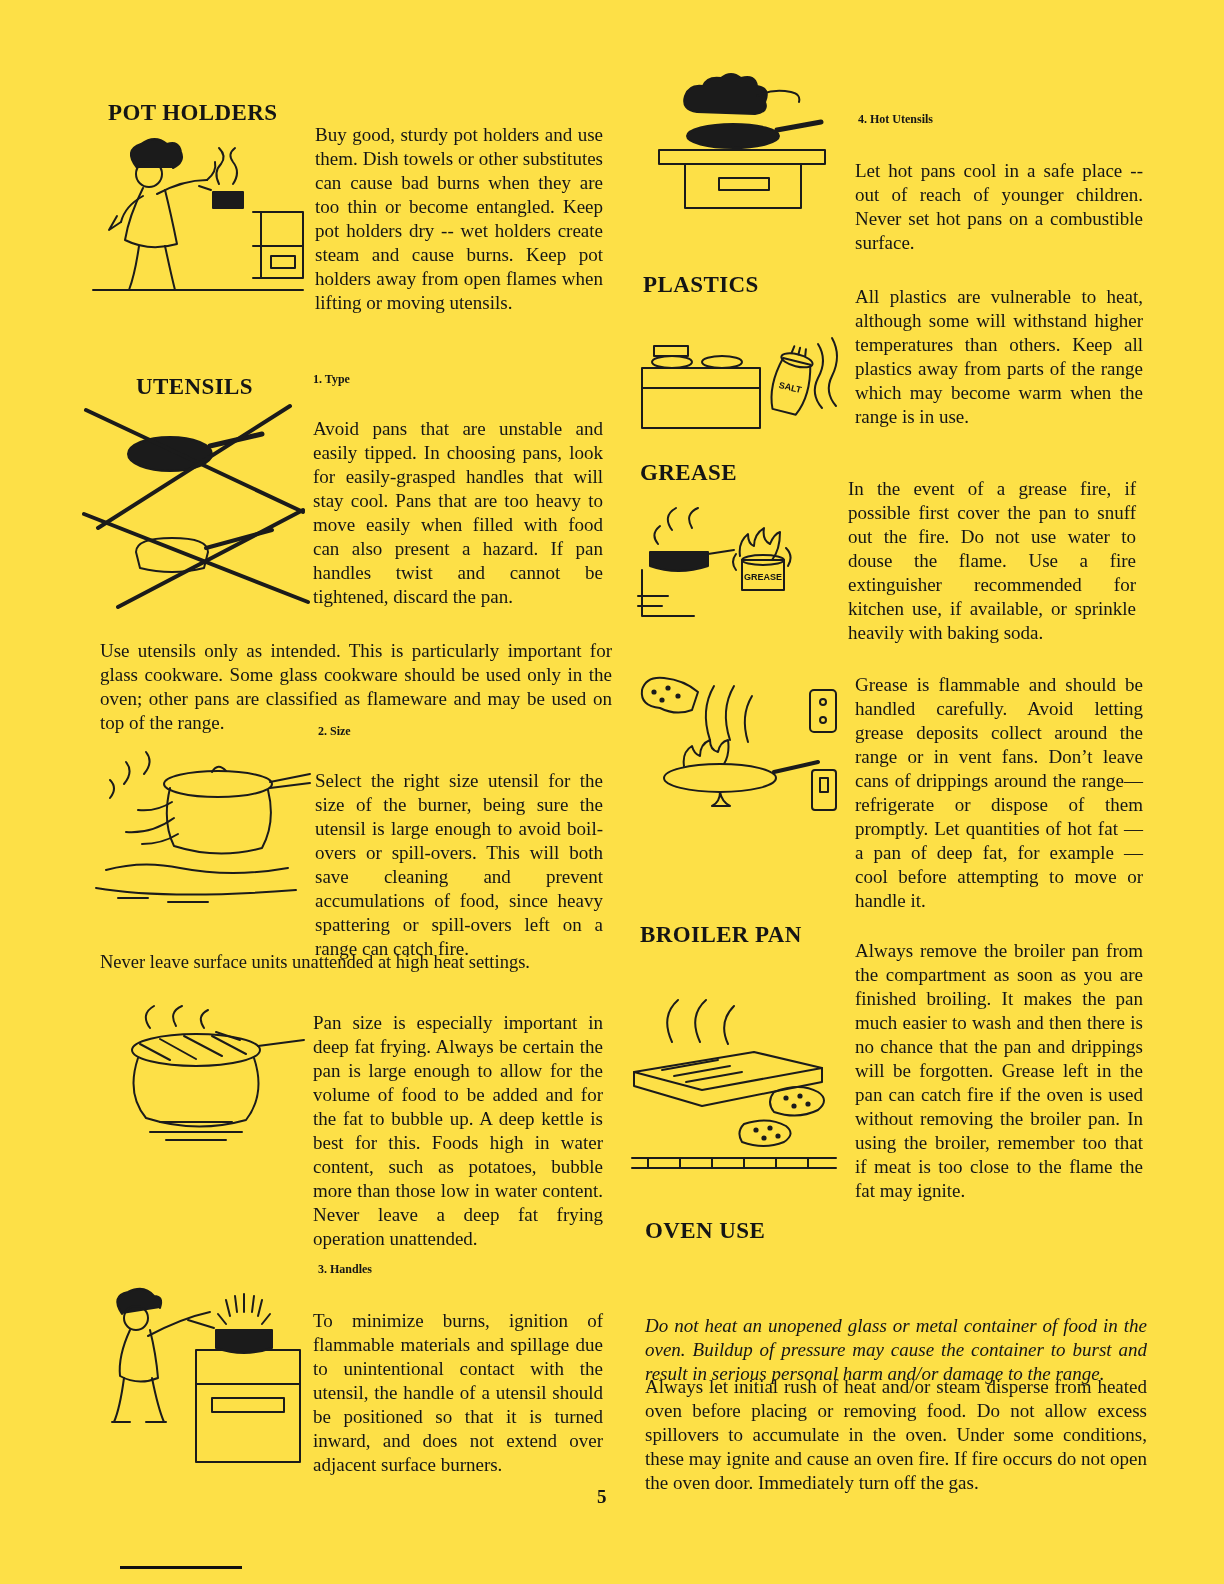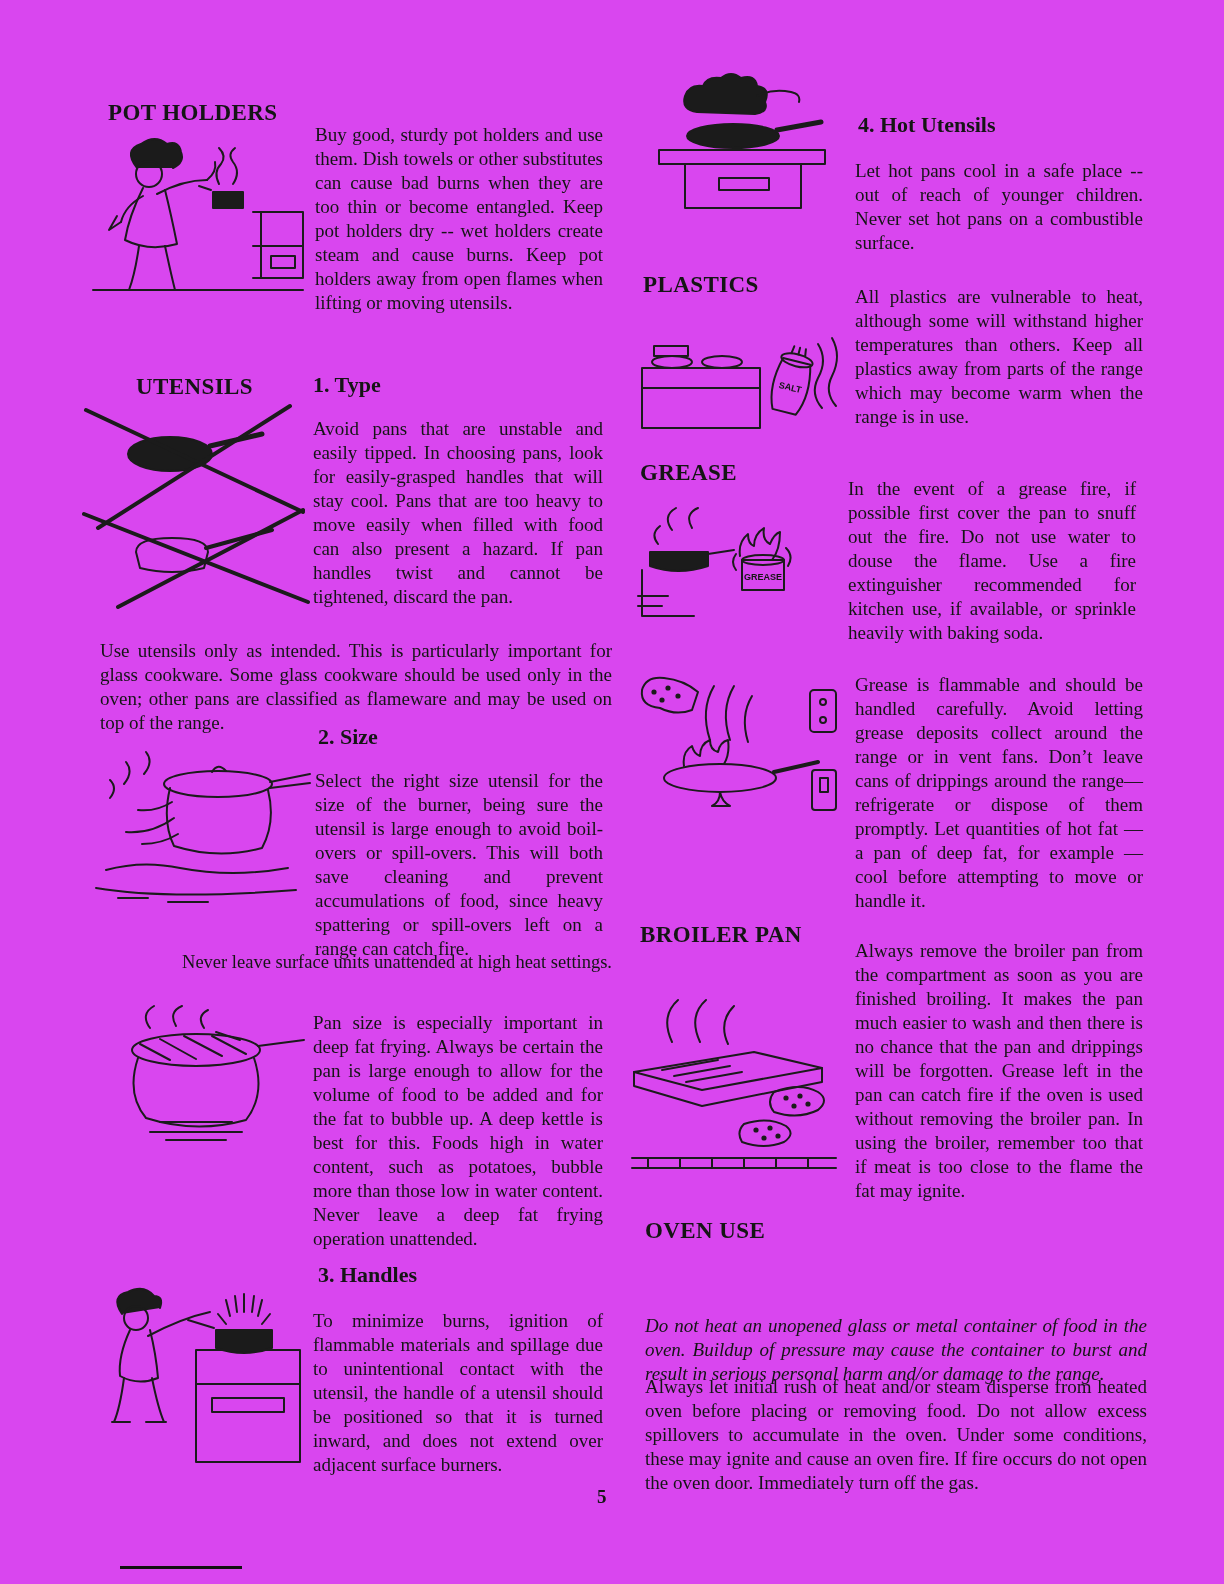"POT HOLDERS" .page { background: #d946ef -> #fde047 }
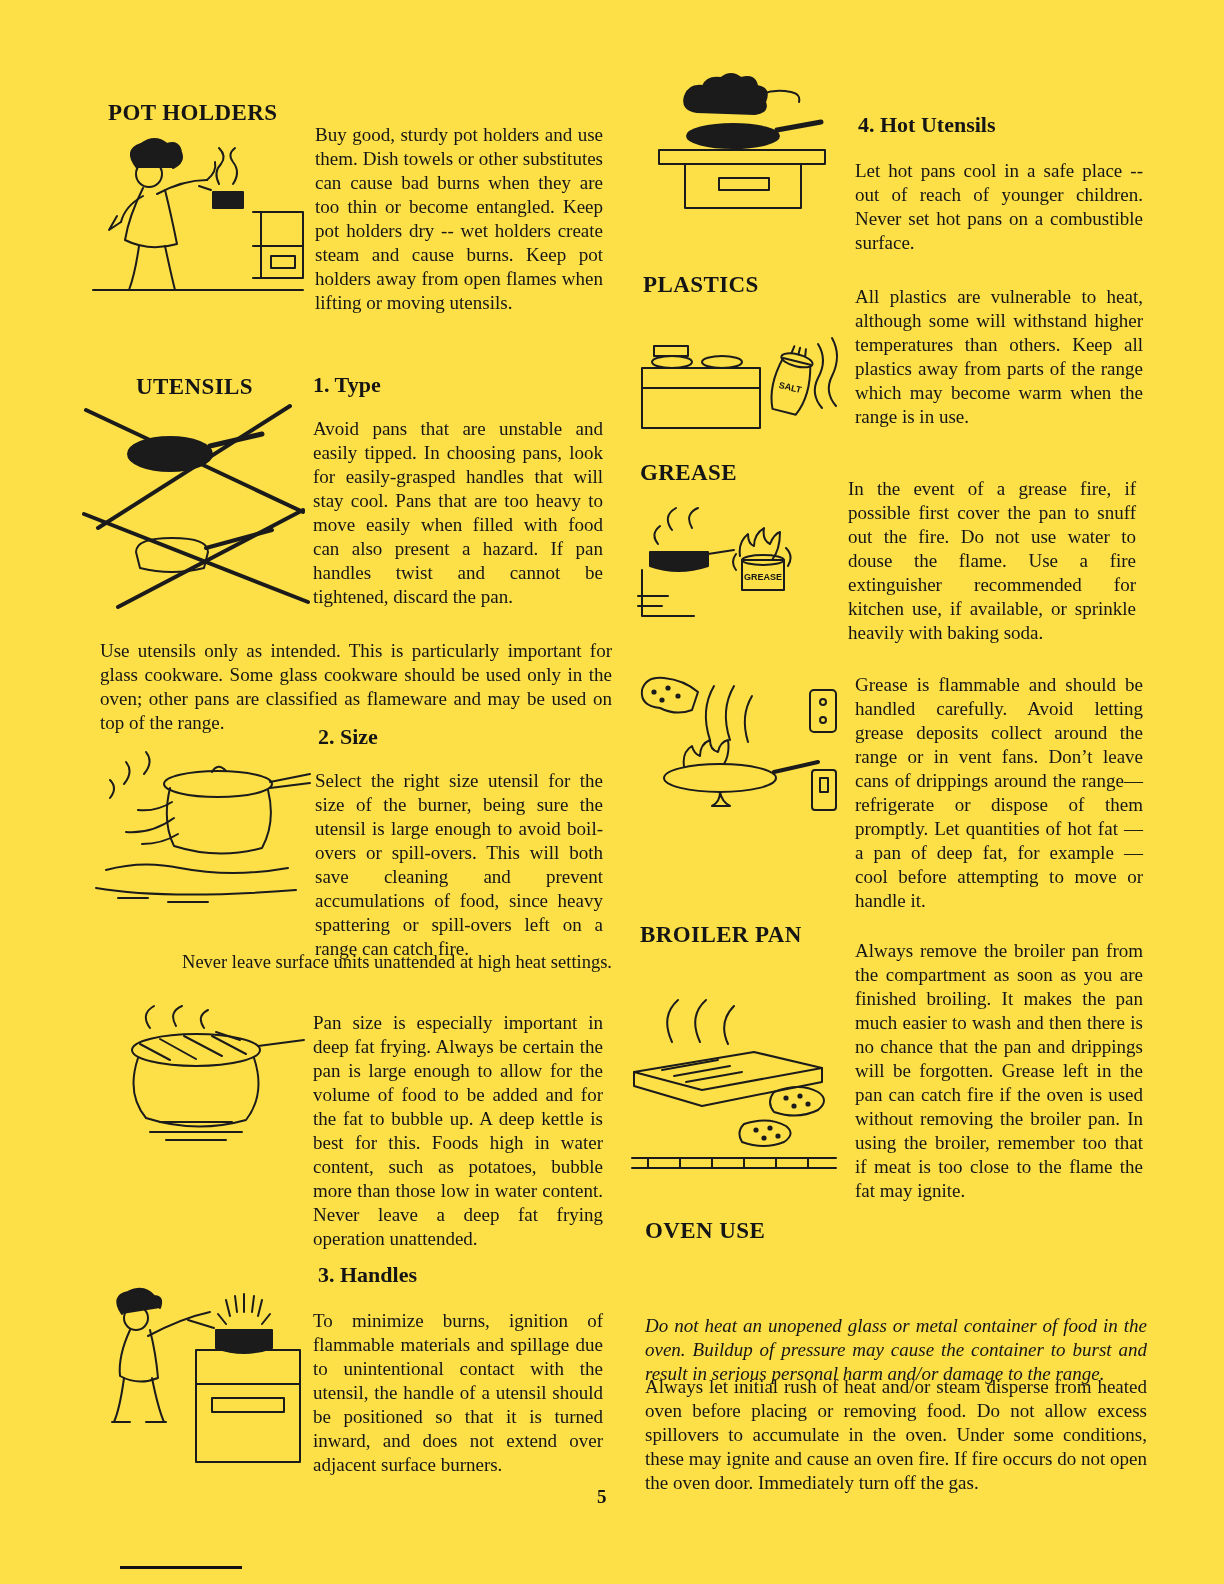"4. Hot Utensils" .subhead { font-size: 22px -> 12px }
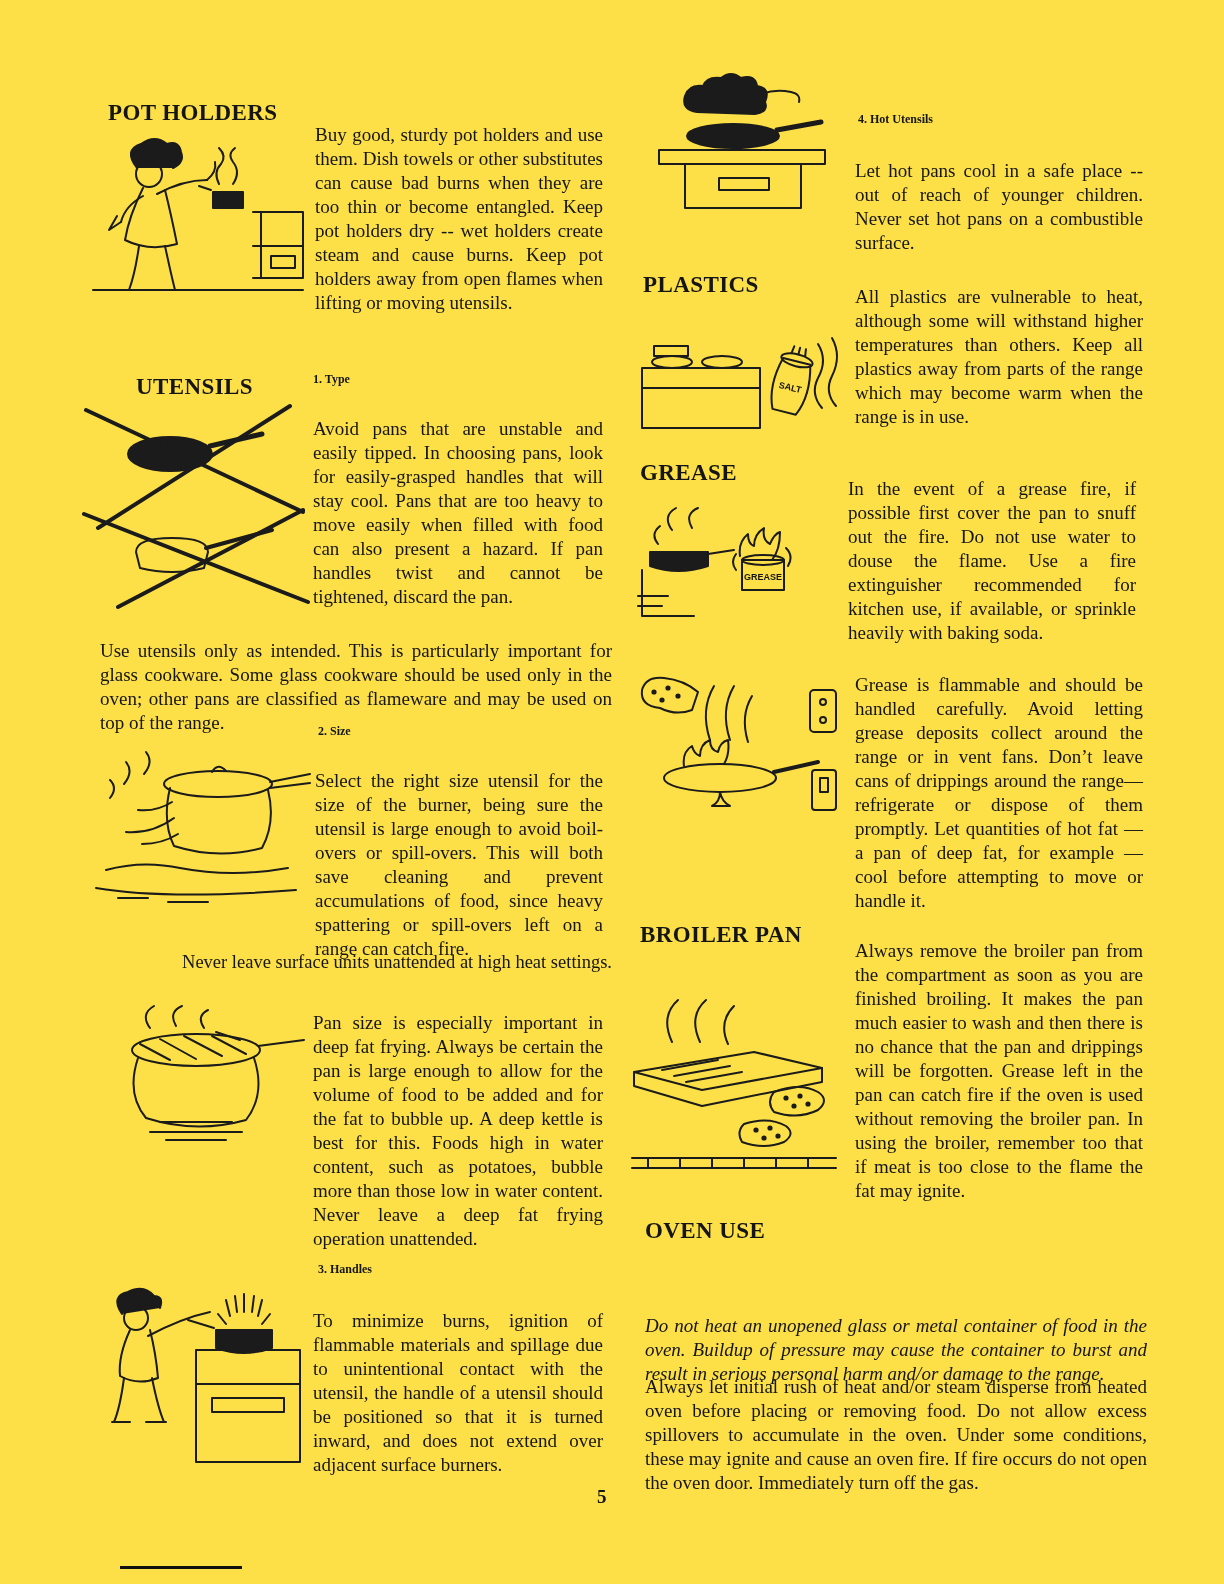"Never leave surface units unattended" .note { text-align: right -> left }
